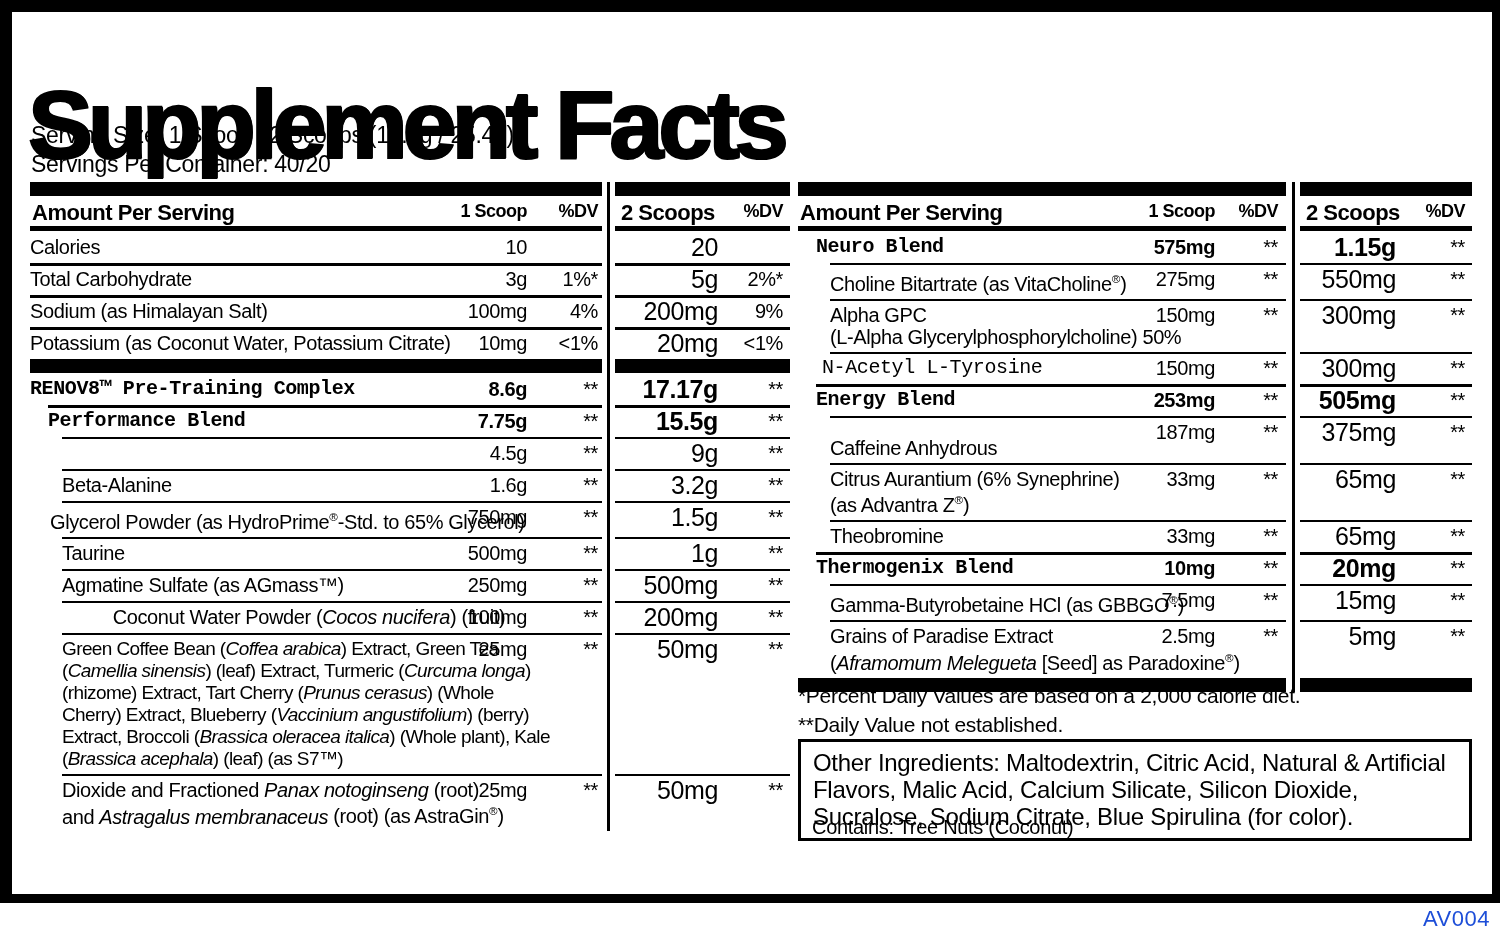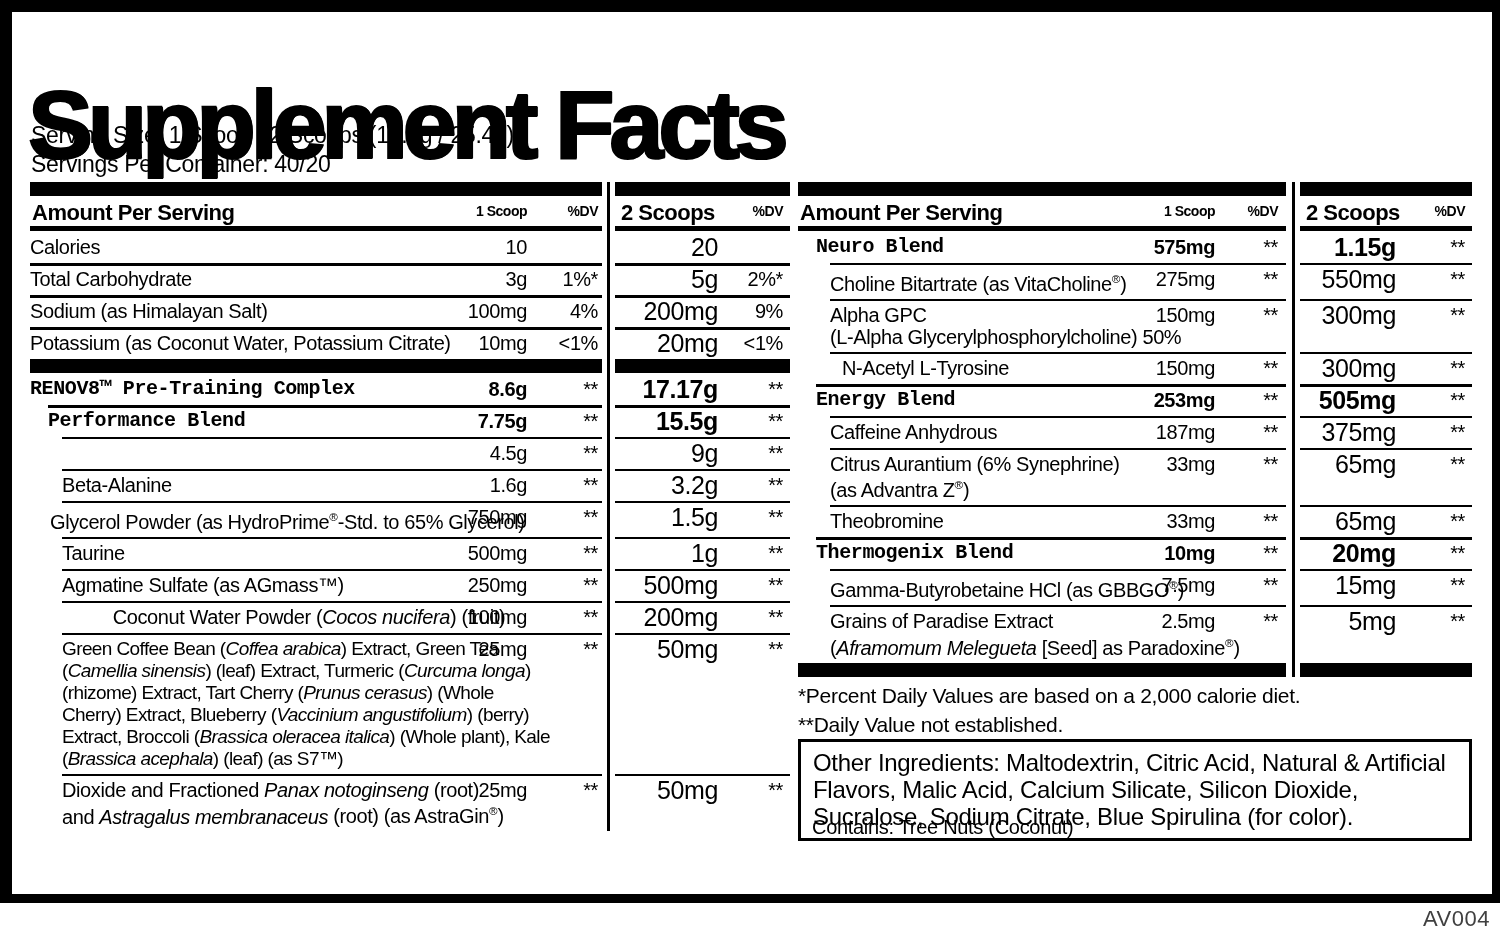"1 Scoop" .thead .amt,.thead .dv,.thead .dv2 { font-size: 14px -> 18px }
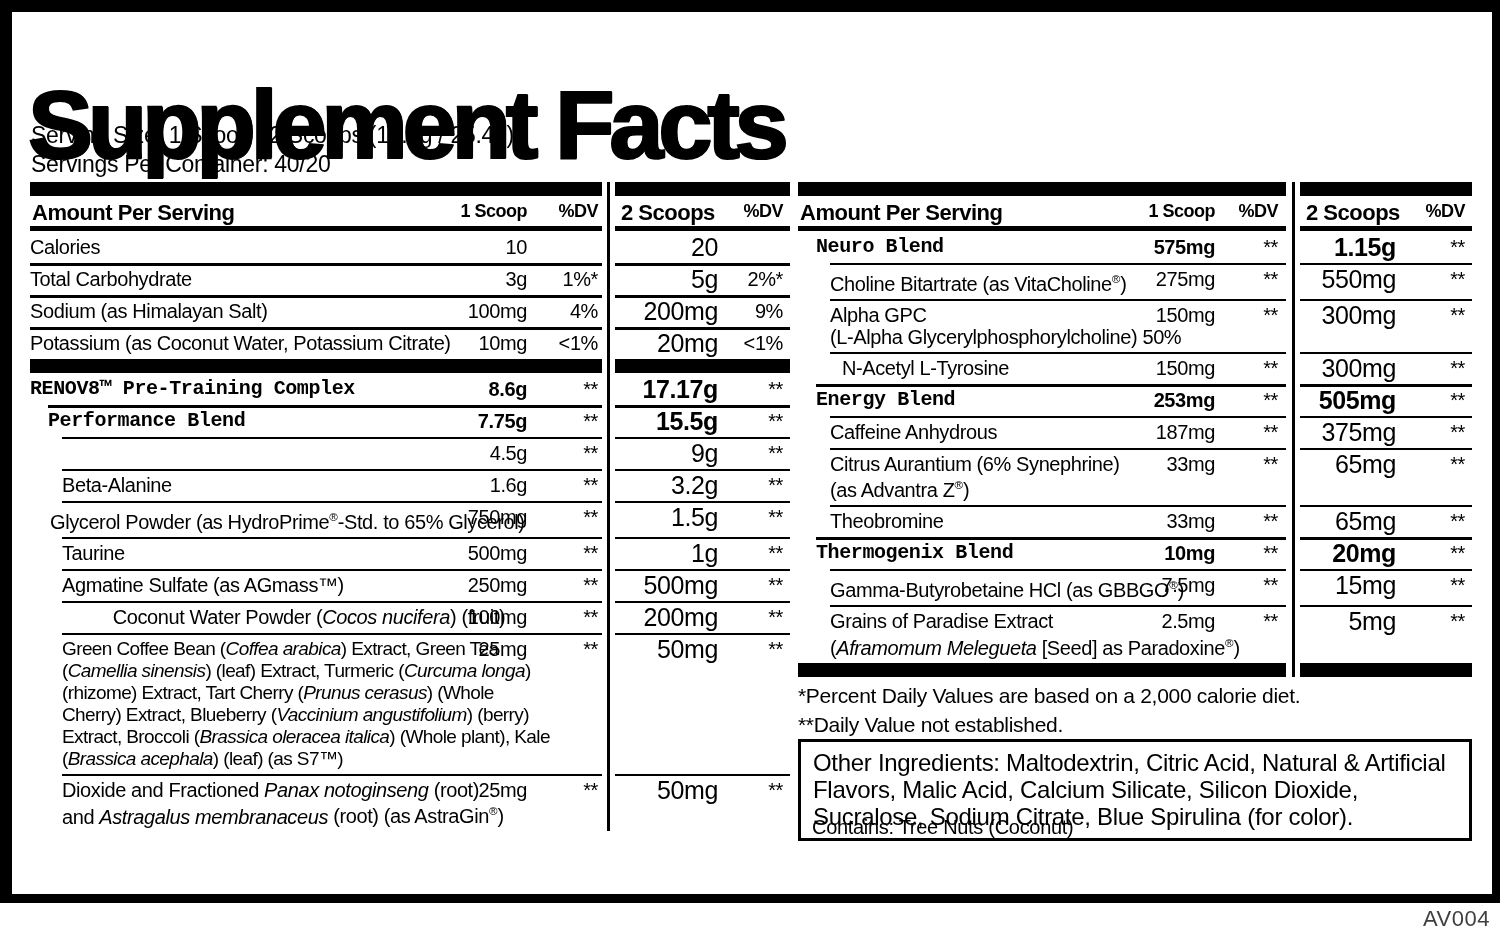"N-Acetyl L-Tyrosine" div.iname { font-family: none -> Liberation Mono, monospace; margin-left: 44px -> 24px }
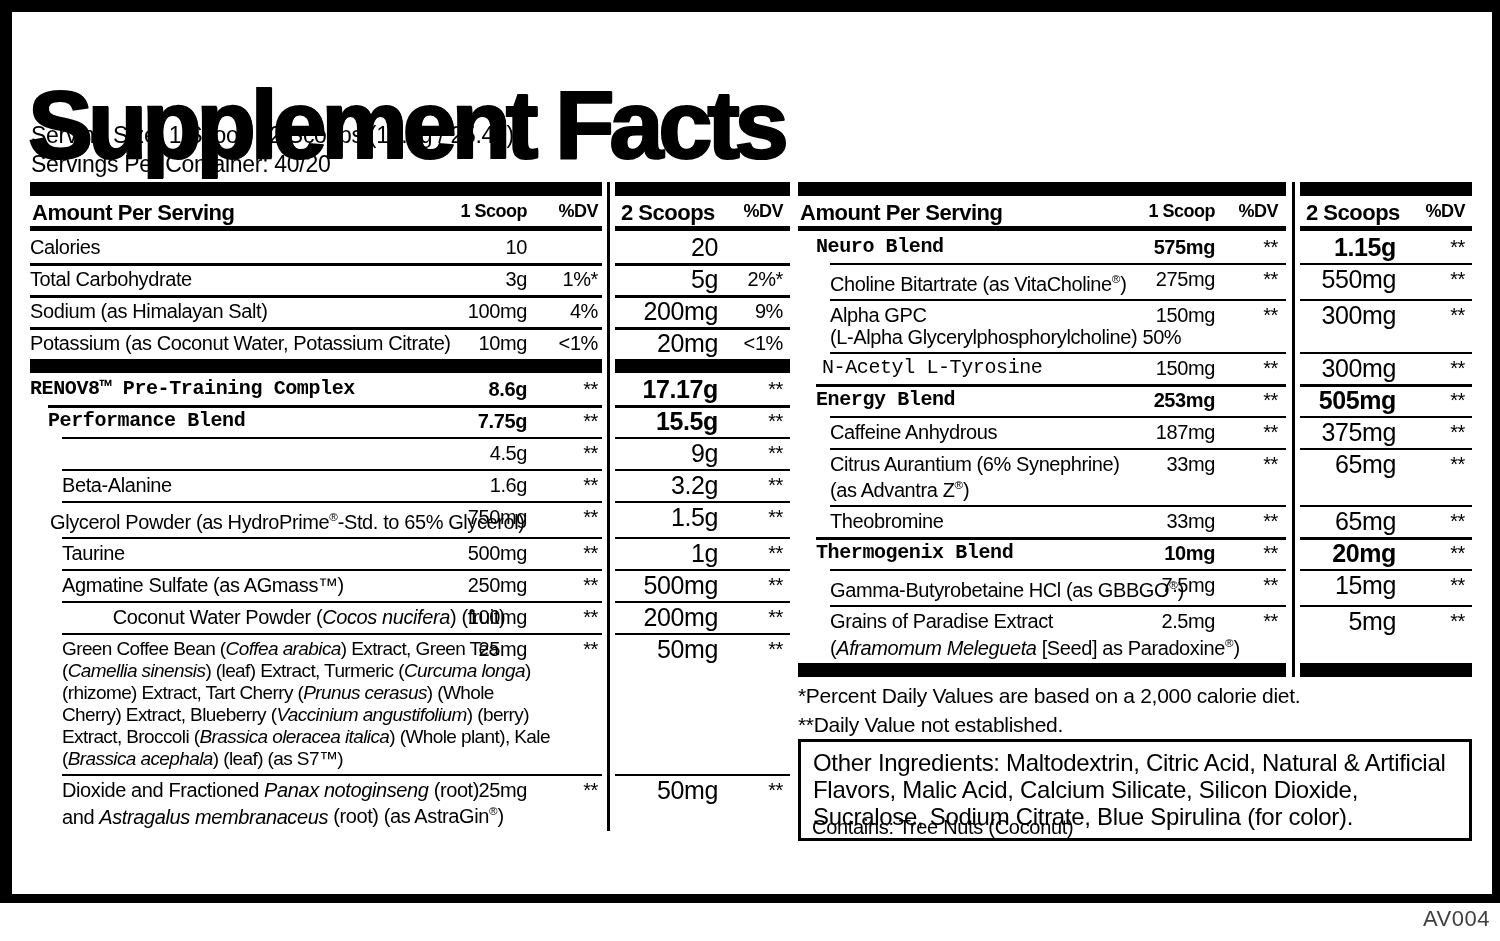"Caffeine Anhydrous" div.iname { margin-top: none -> 16px }
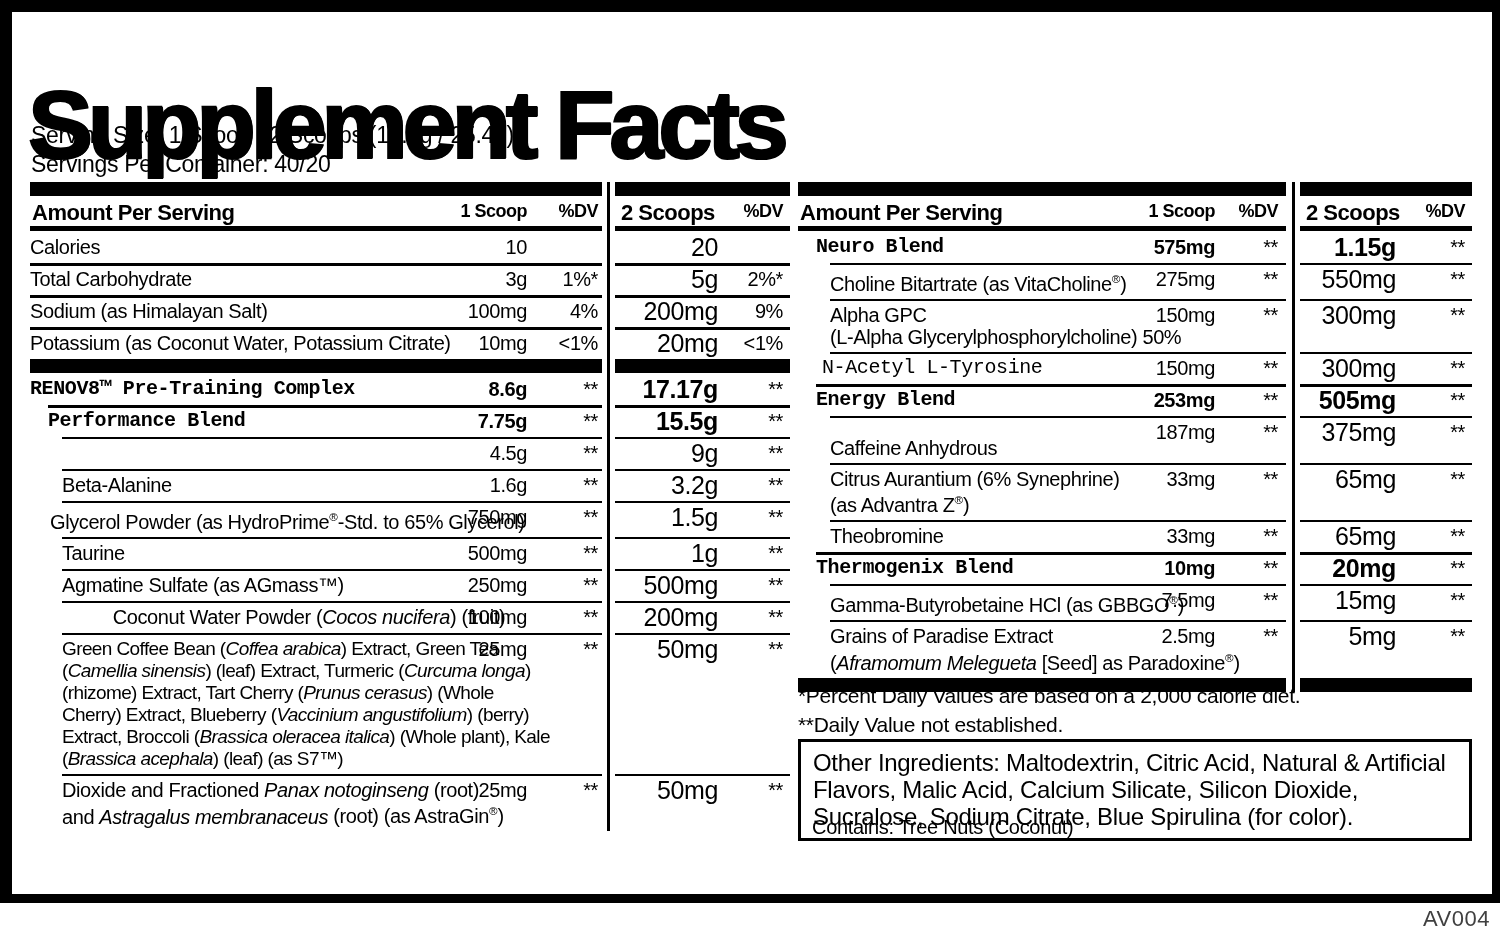"AV004" div { color: #404040 -> #1d4ed8 }
